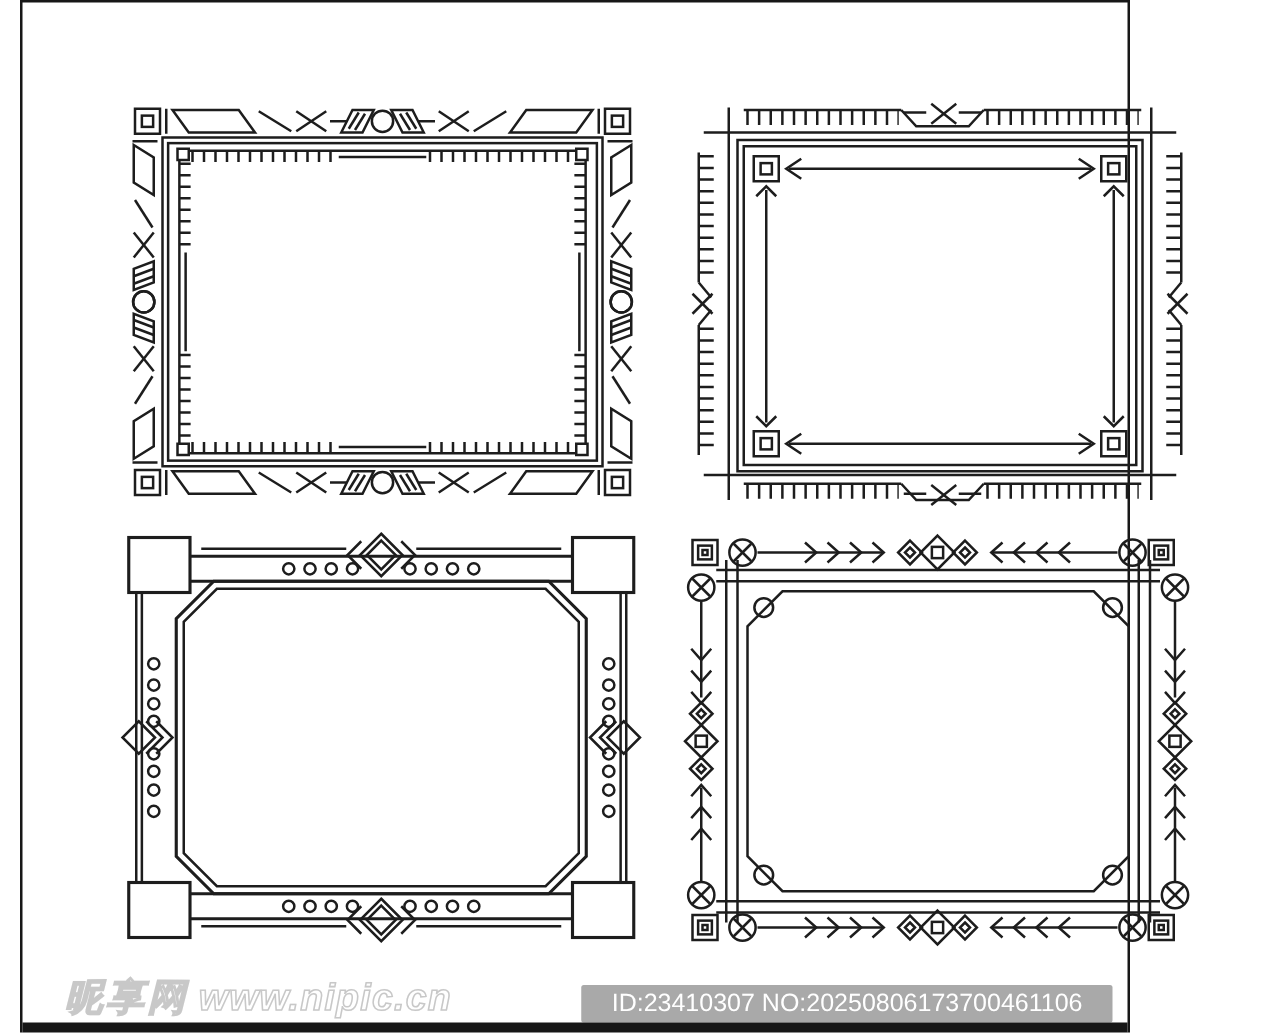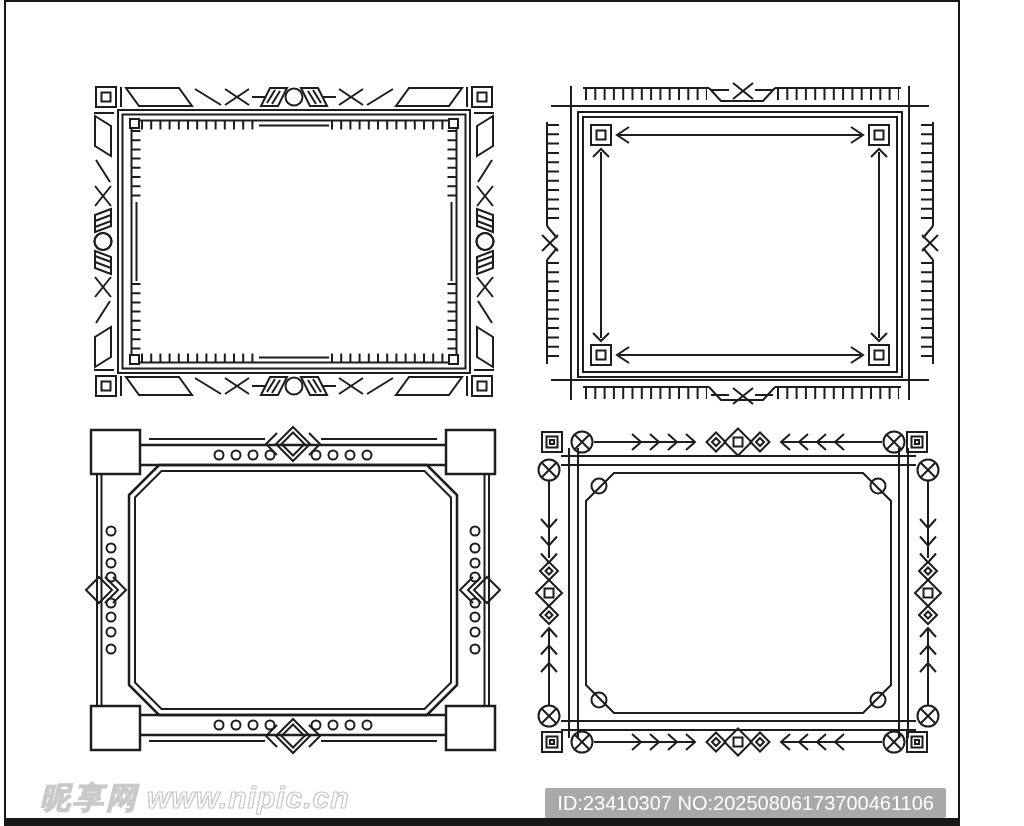"昵享网 www.nipic.cn" .page { left: 4px -> 16px; width: 956px -> 888px }
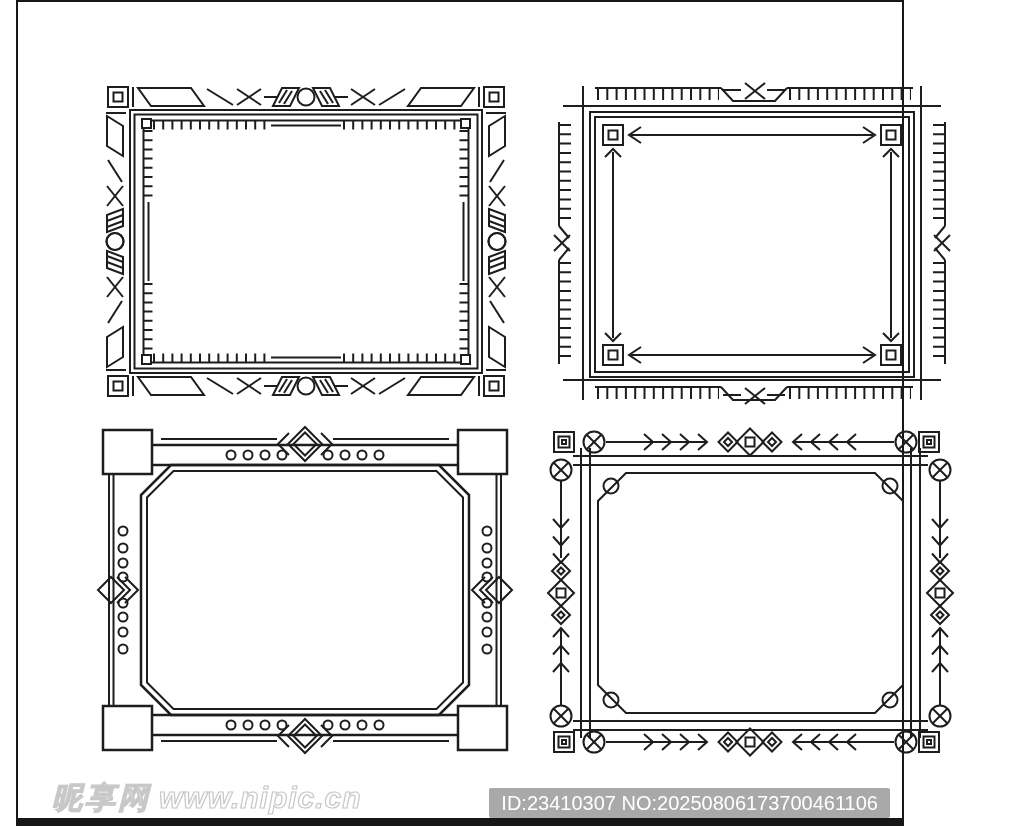"ID:23410307 NO:20250806173700461106" .id-badge { padding: 0 12px -> 0 24px }
